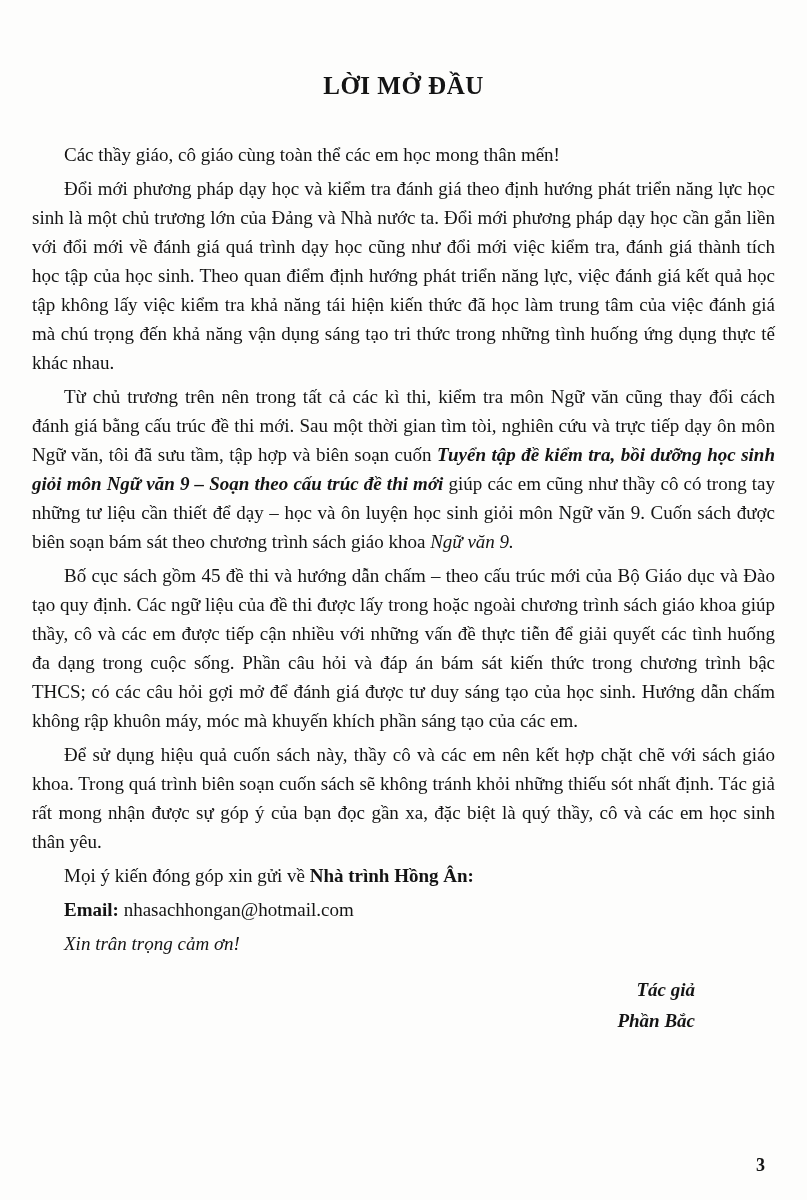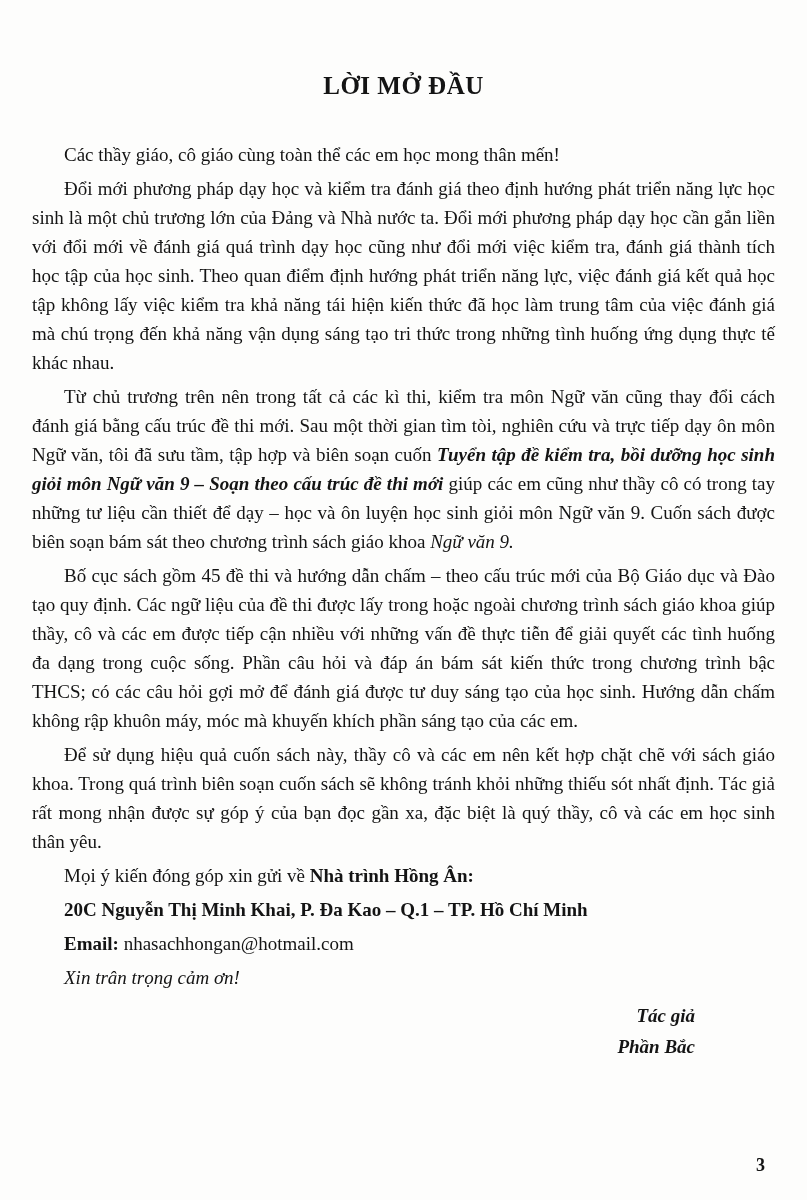"20C Nguyễn Thị Minh Khai," p { html: <p><span>20C Nguyễn Thị Minh Khai, P. Đa Kao – Q.1 – TP. Hồ Chí Minh</span></p> -> none }
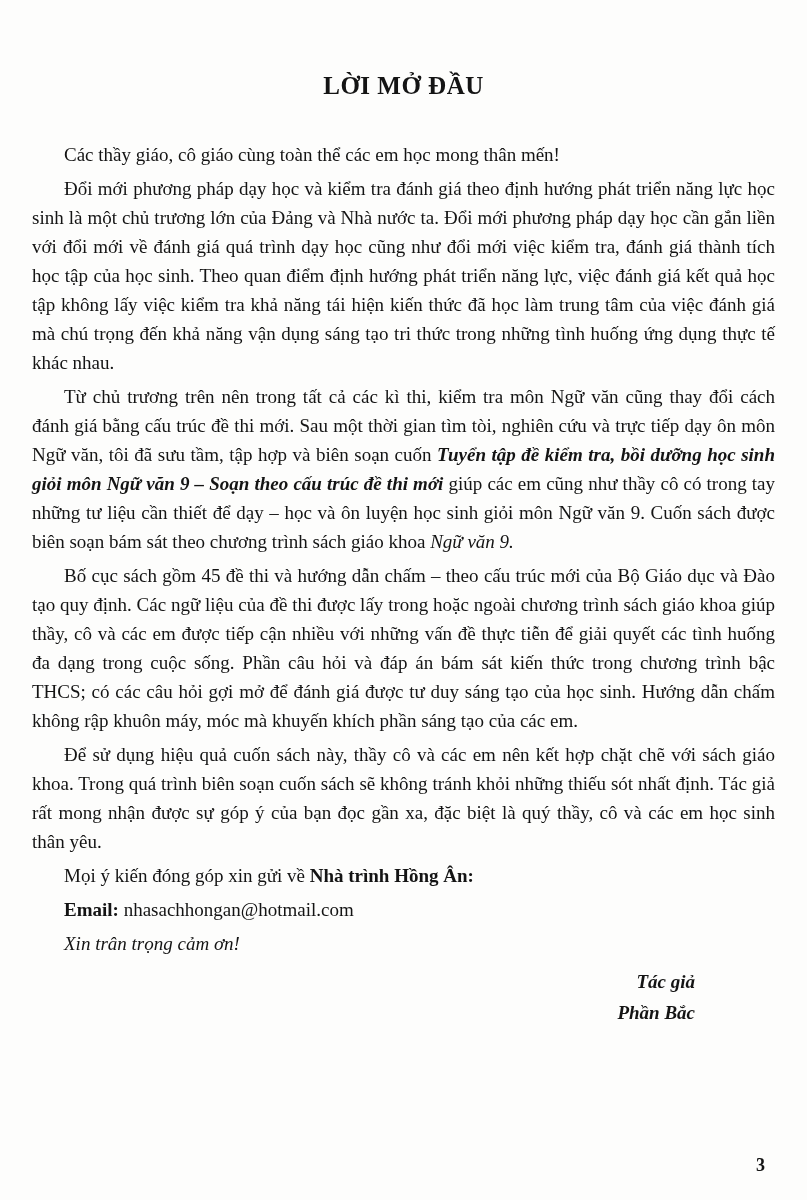"Tác giả" .signature { margin-top: 8px -> 16px }
